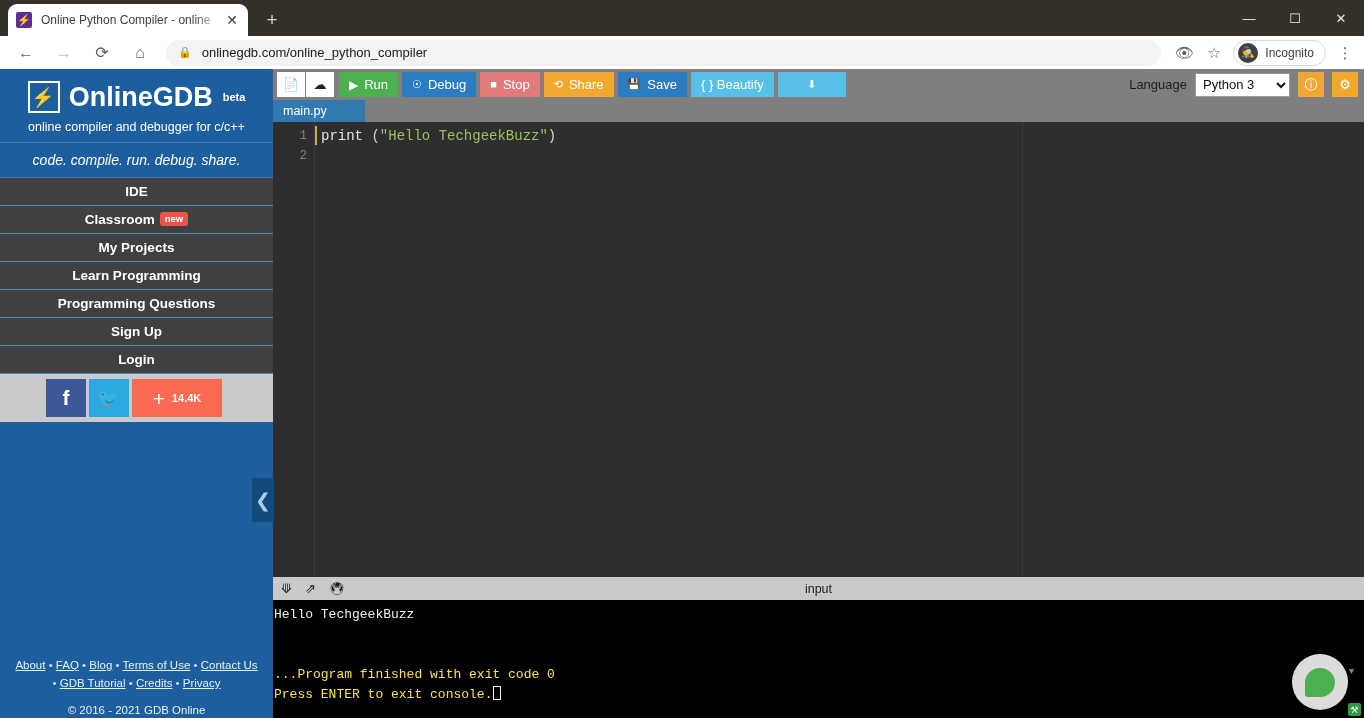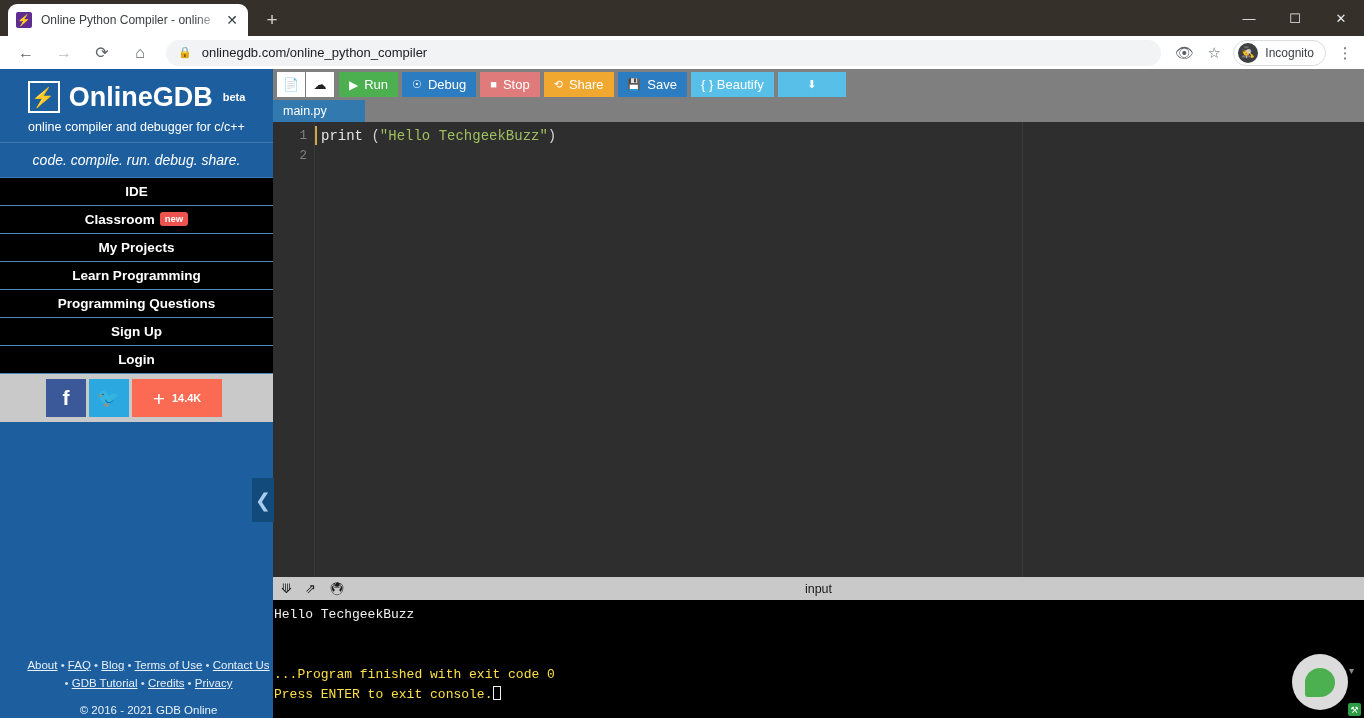"Language" div.lang-wrap { html: none -> <div> <span>Language</span> <select> <option>Python 3</option> </select> <div>ⓘ</div> <div>⚙</div> </div> }
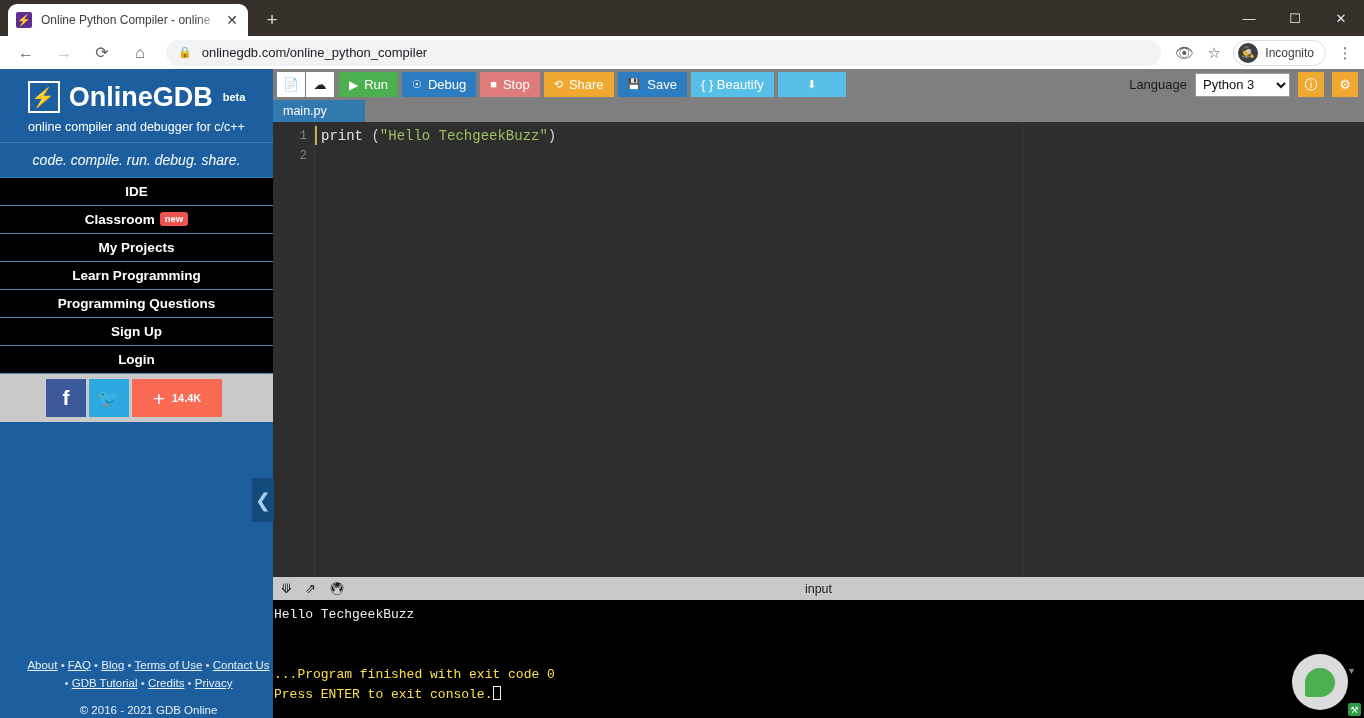"IDE" .nav-item { background: #000000 -> #404040 }
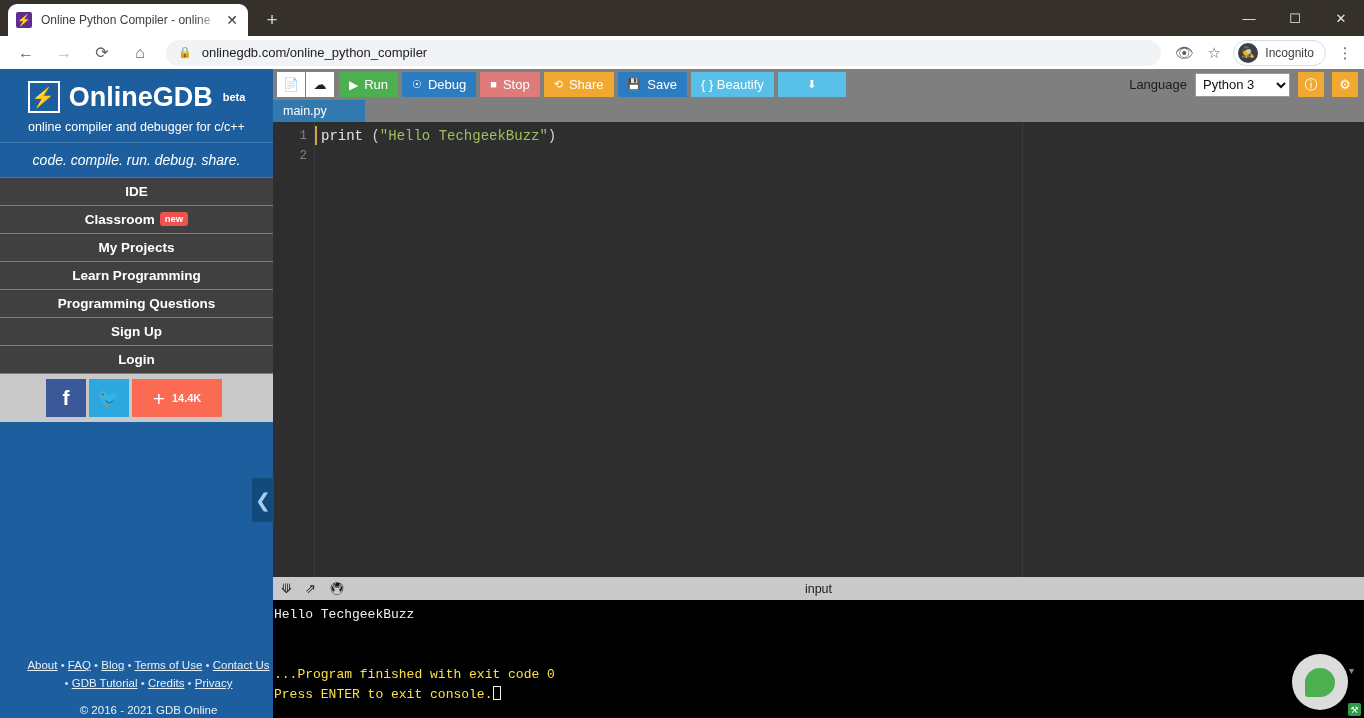"About • FAQ • Blog" .footer { left: 12px -> 0 }
